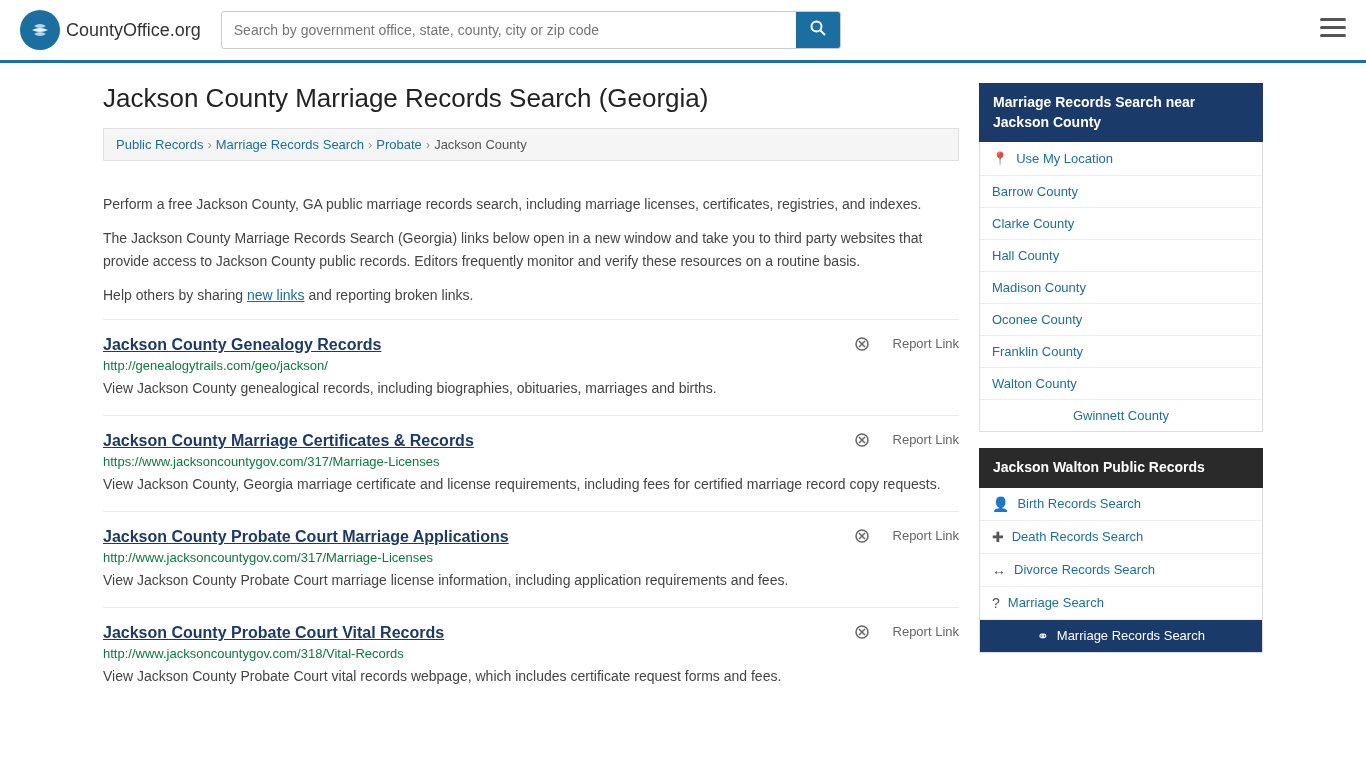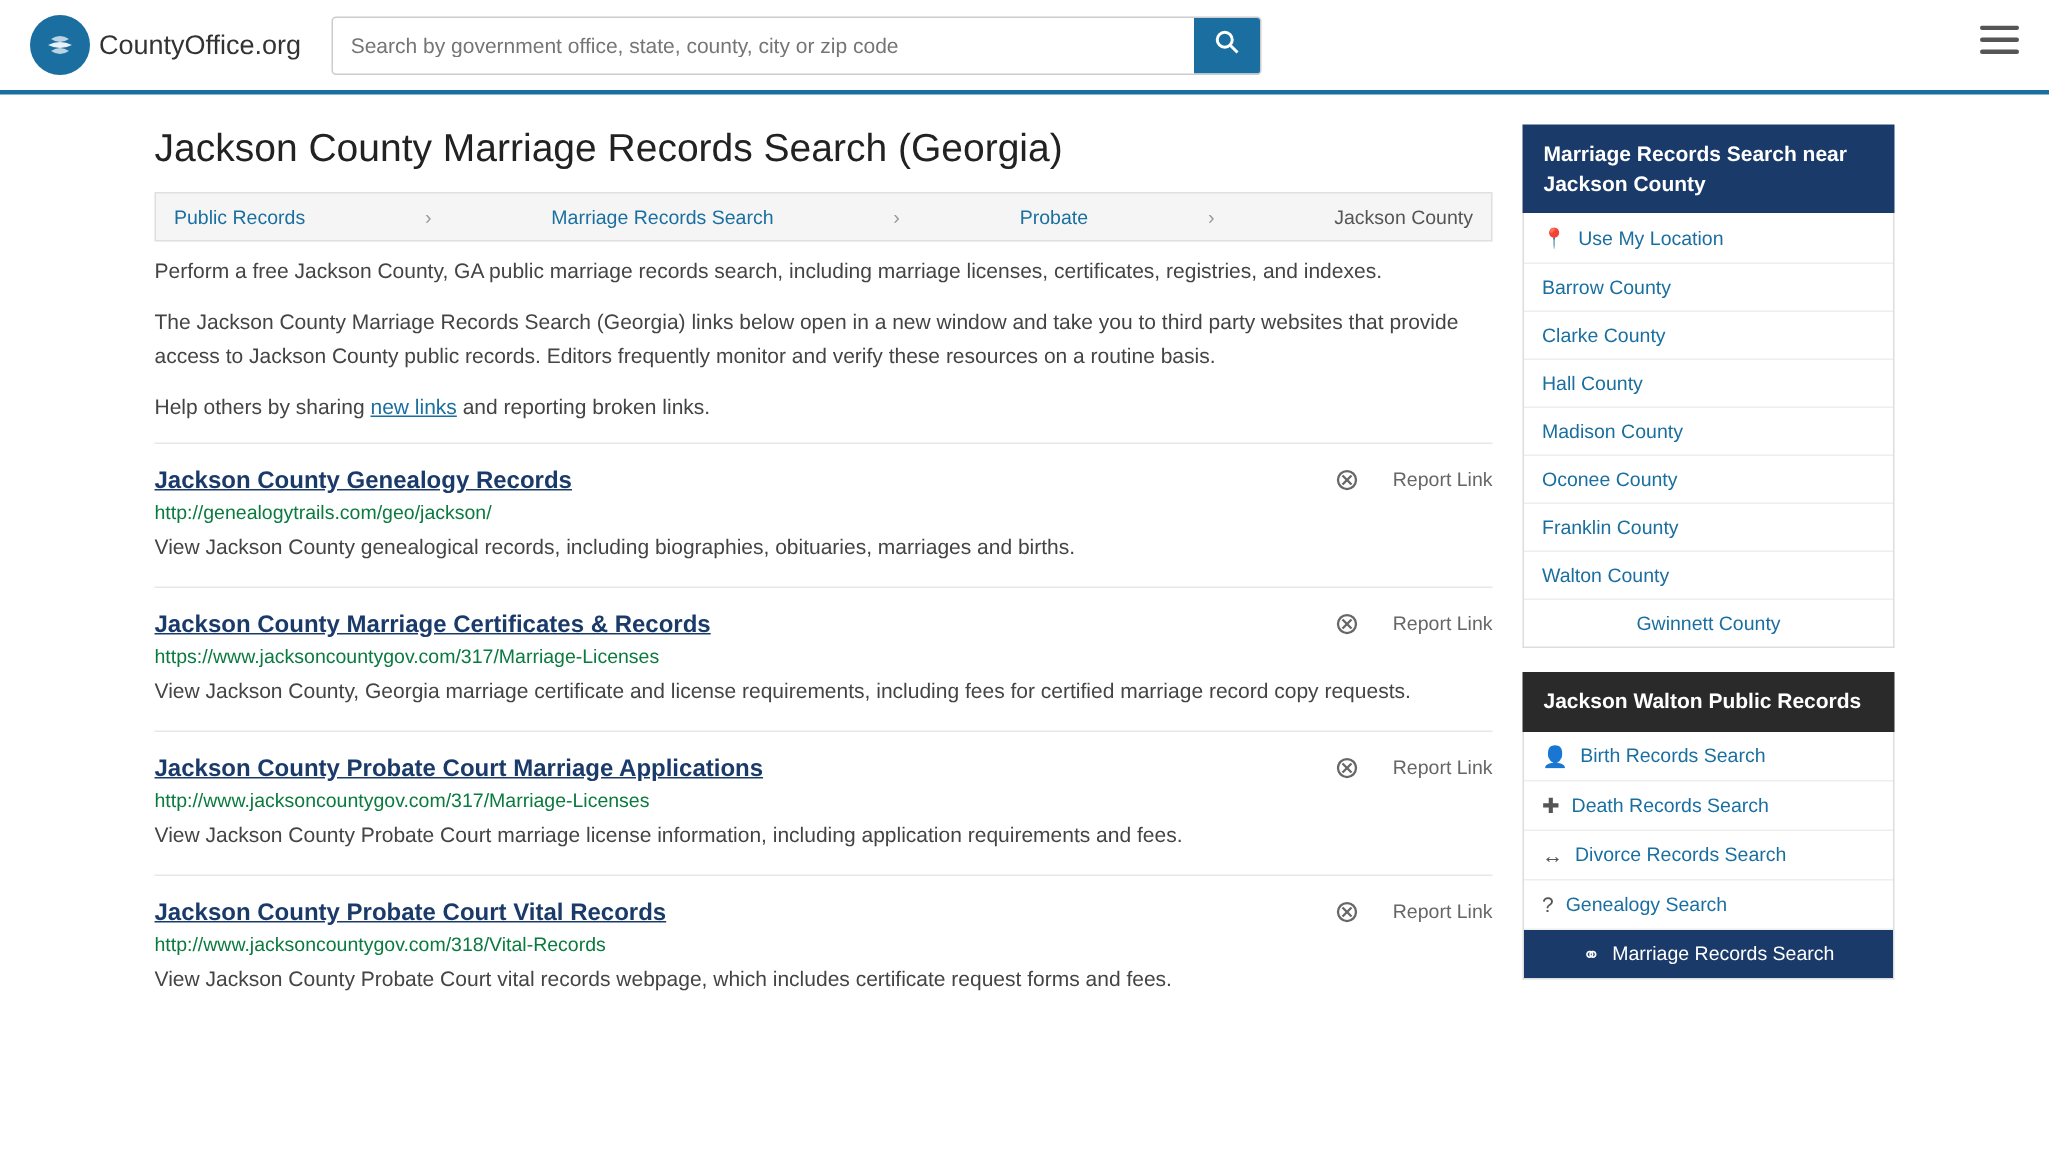"Marriage Records Search near Jackson" .sidebar { width: 248px -> 284px }
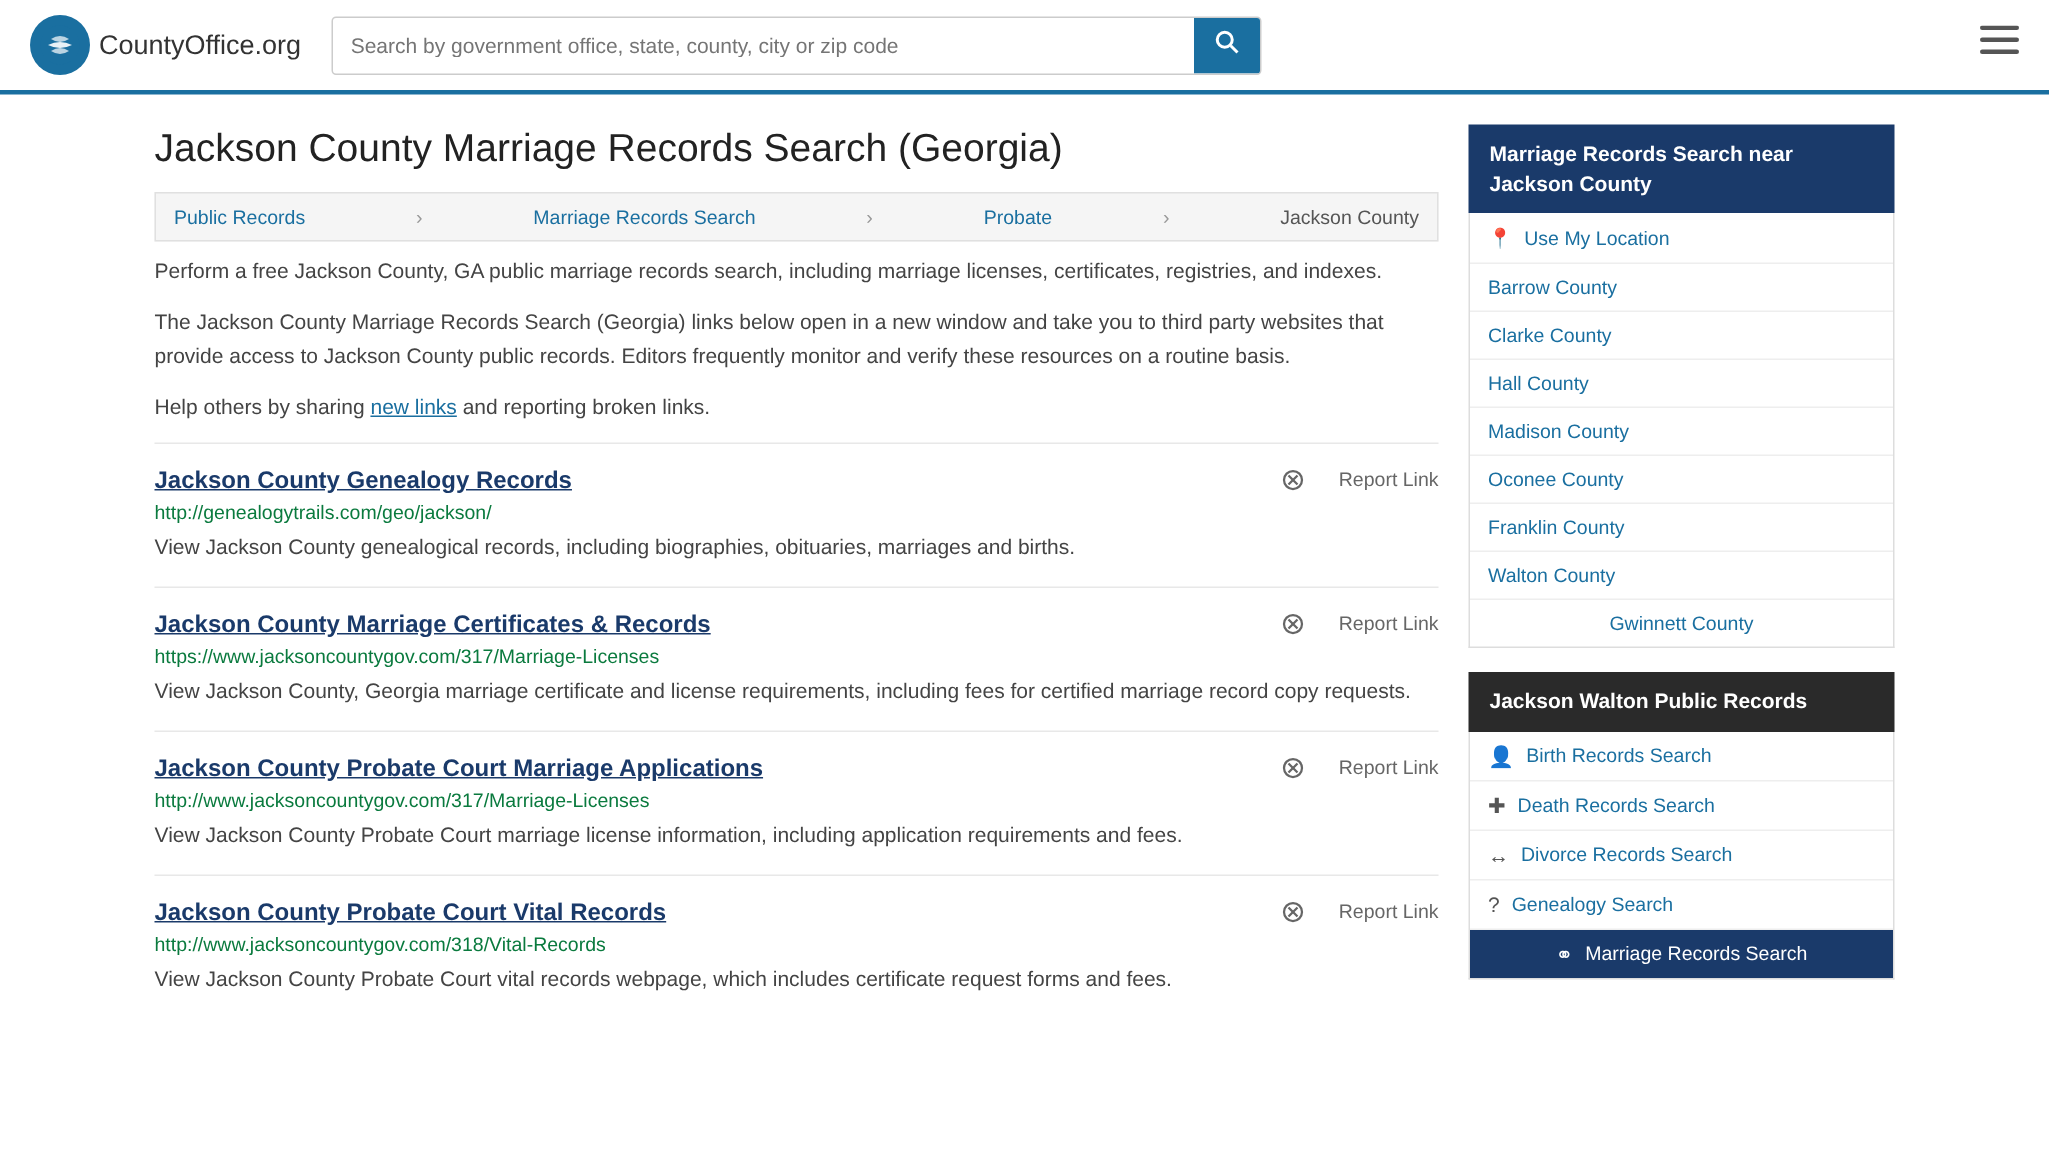"Public Records" .breadcrumb { justify-content: space-between -> none; margin-bottom: 8px -> 32px }
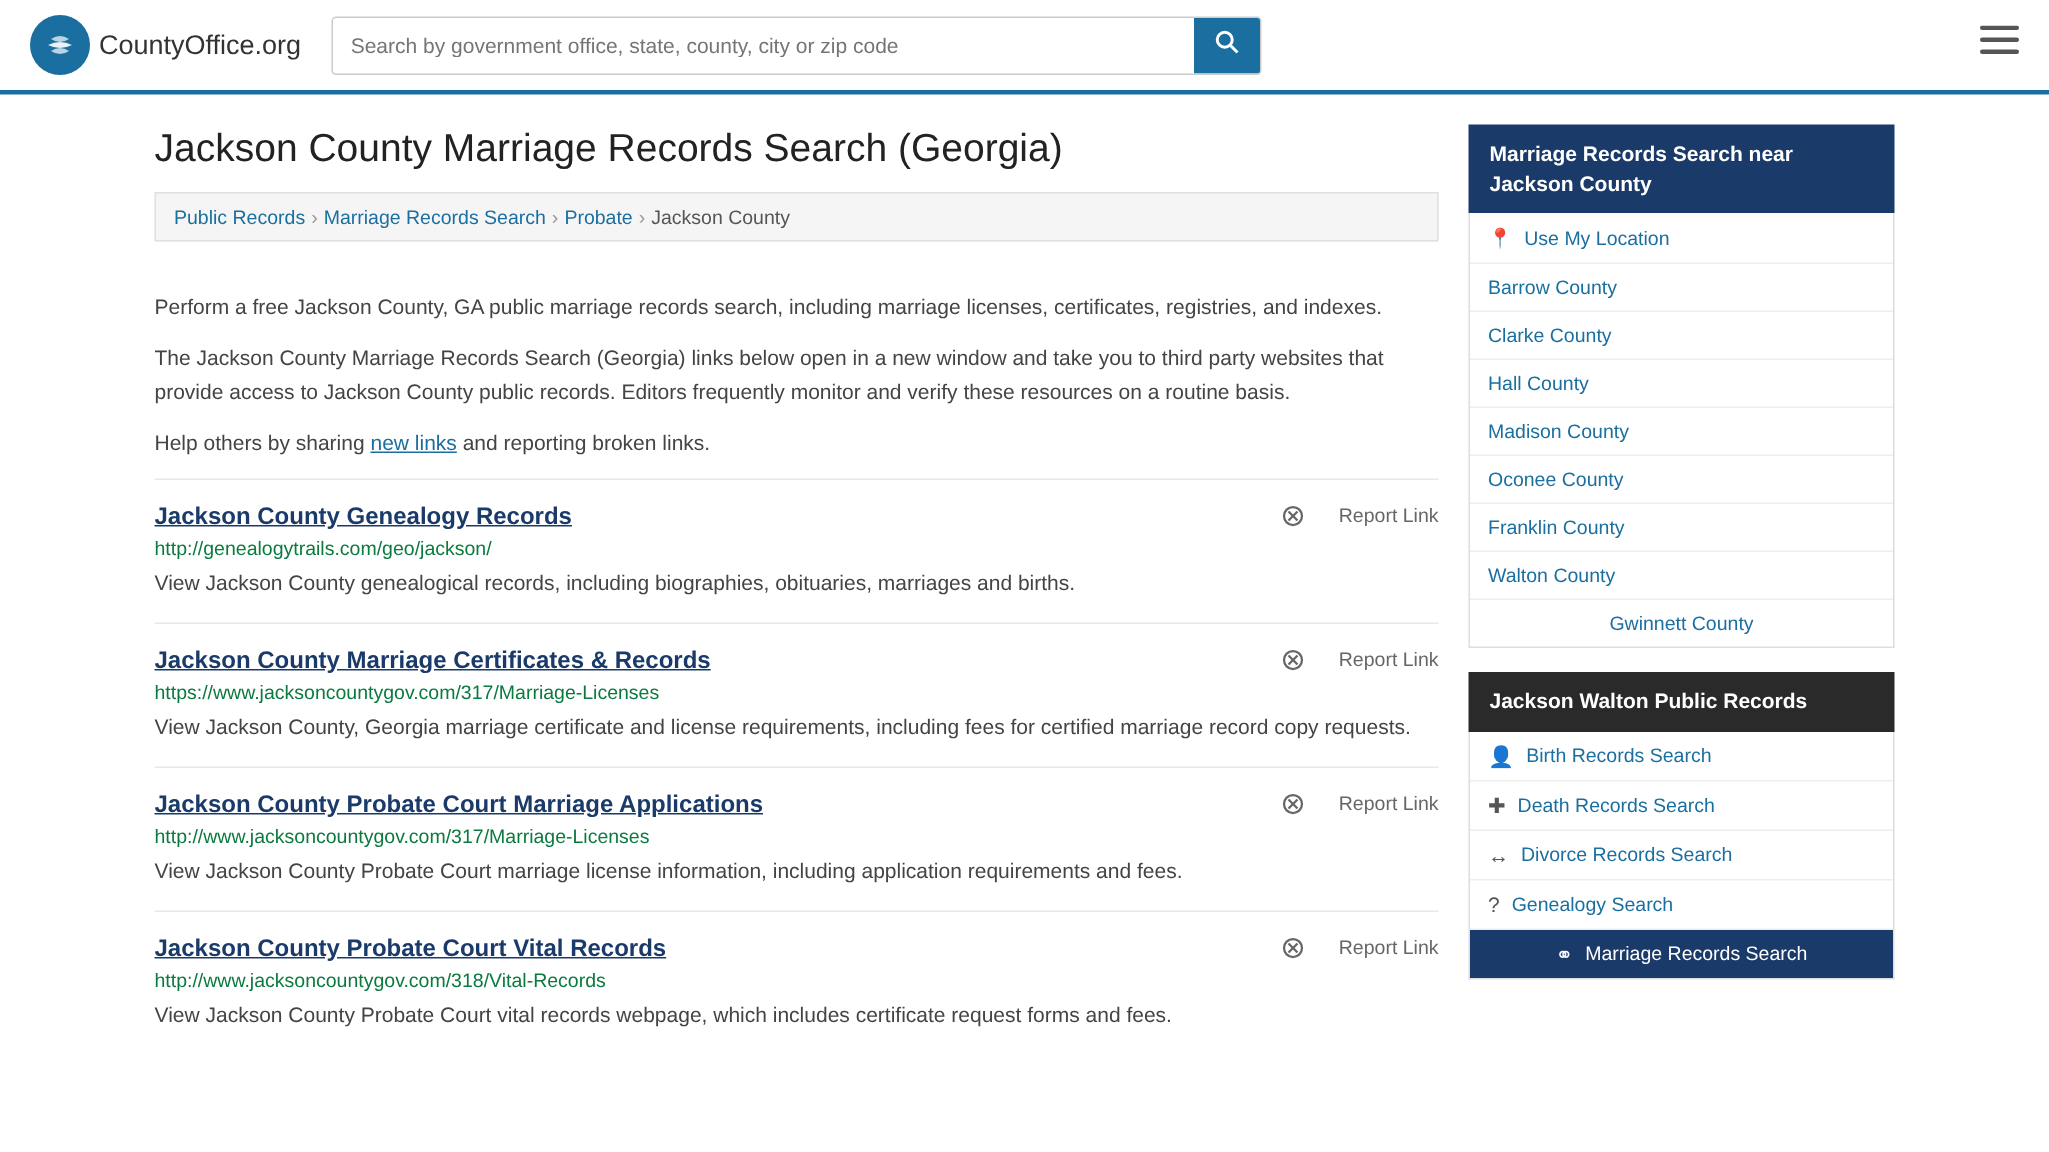"Genealogy Search" a { text: Genealogy -> Marriage }
